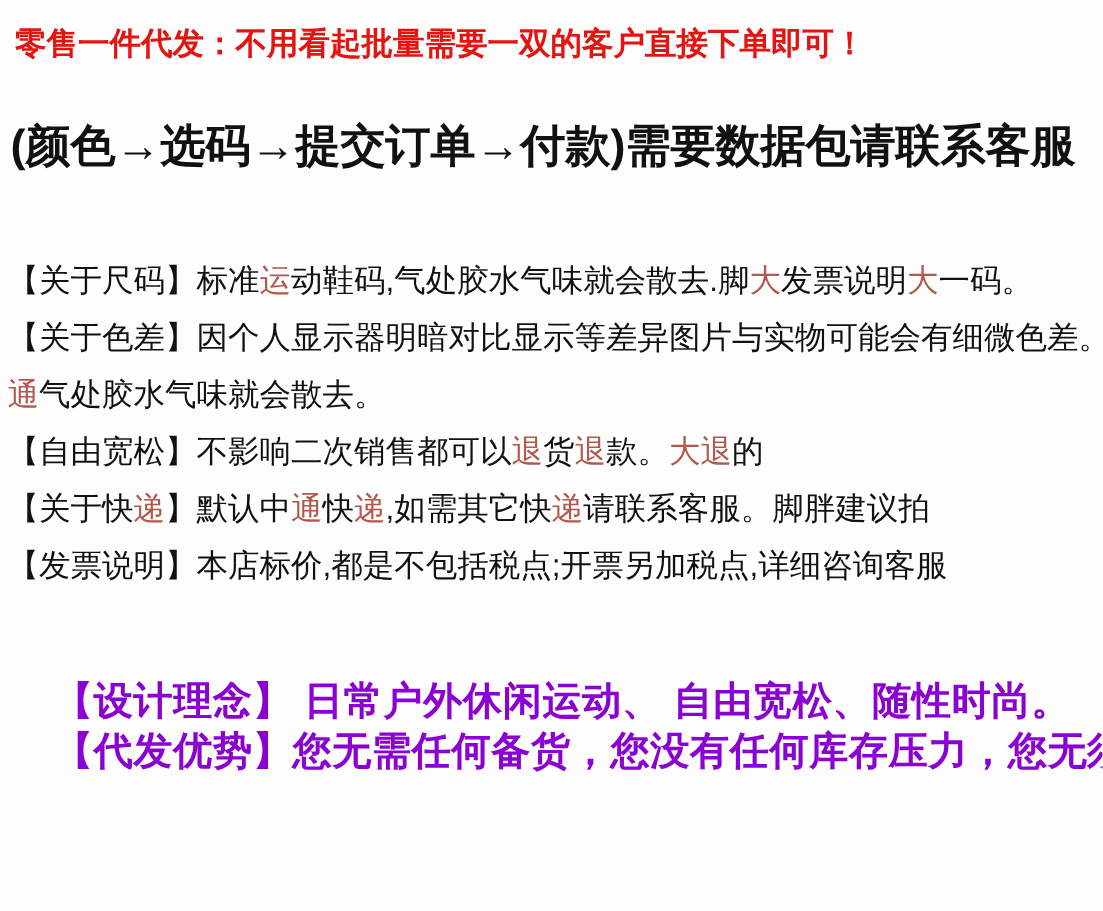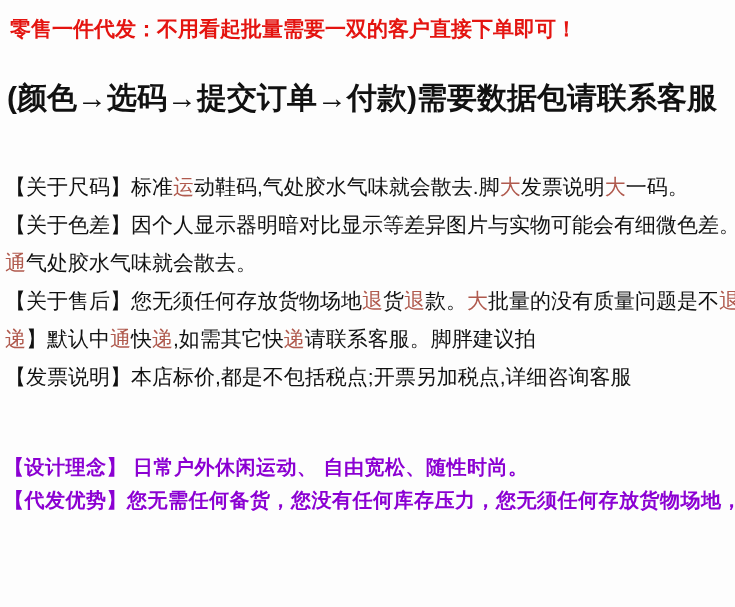"【关于售后】您无须任何存放货物场地" span.seg { text: 关于售后】您无须任何存放货物场地 -> 自由宽松】不影响二次销售都可以 }
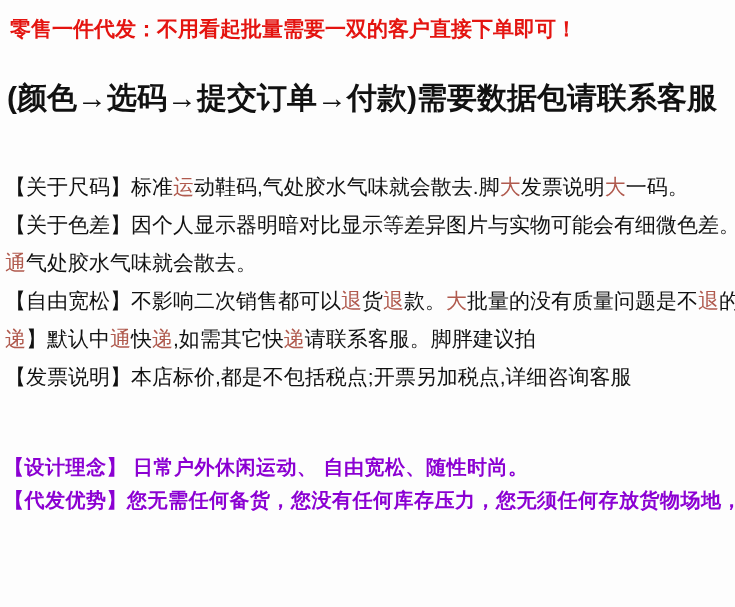"批量的没有质量问题是不" span.seg { html: <span>批量的没有质量问题是不</span> -> none }
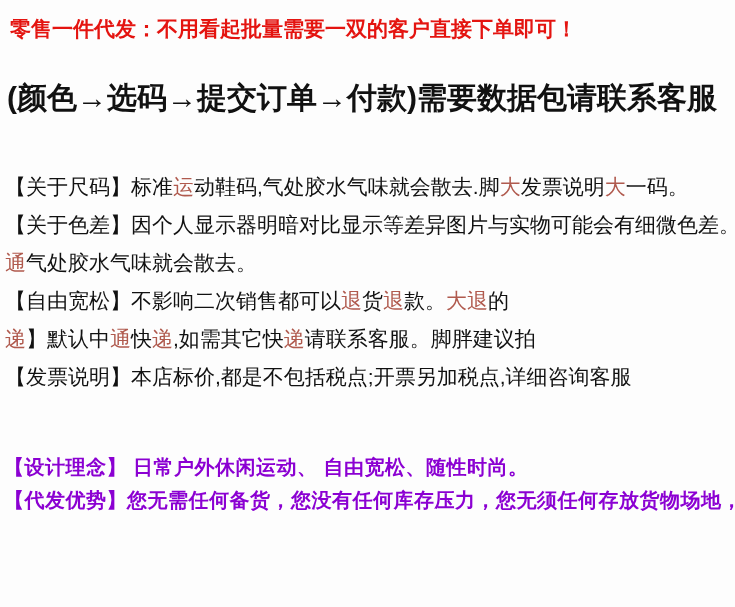"【关于快" span.seg { html: none -> <span>【关于快</span> }
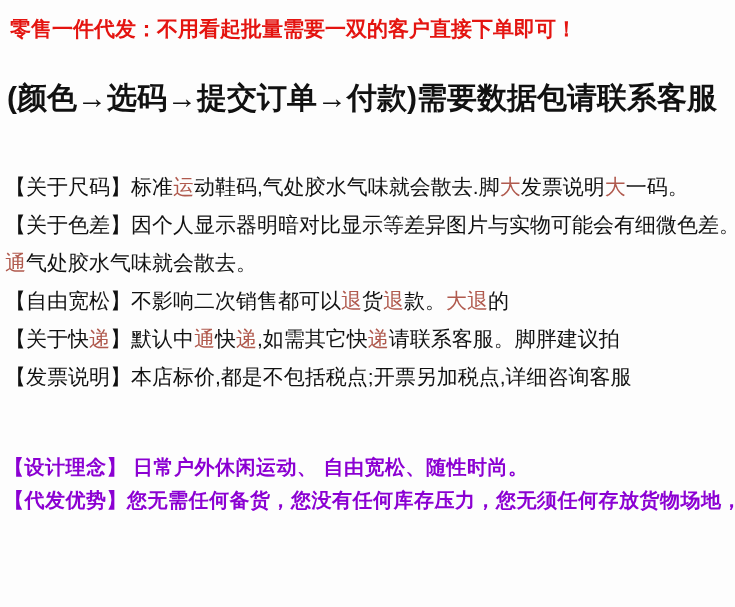"【设计理念】 日常户外休闲运动、 自由宽松、随性时尚。" .promo-row { font-size: 20px -> 26px; margin-left: none -> 32px }
